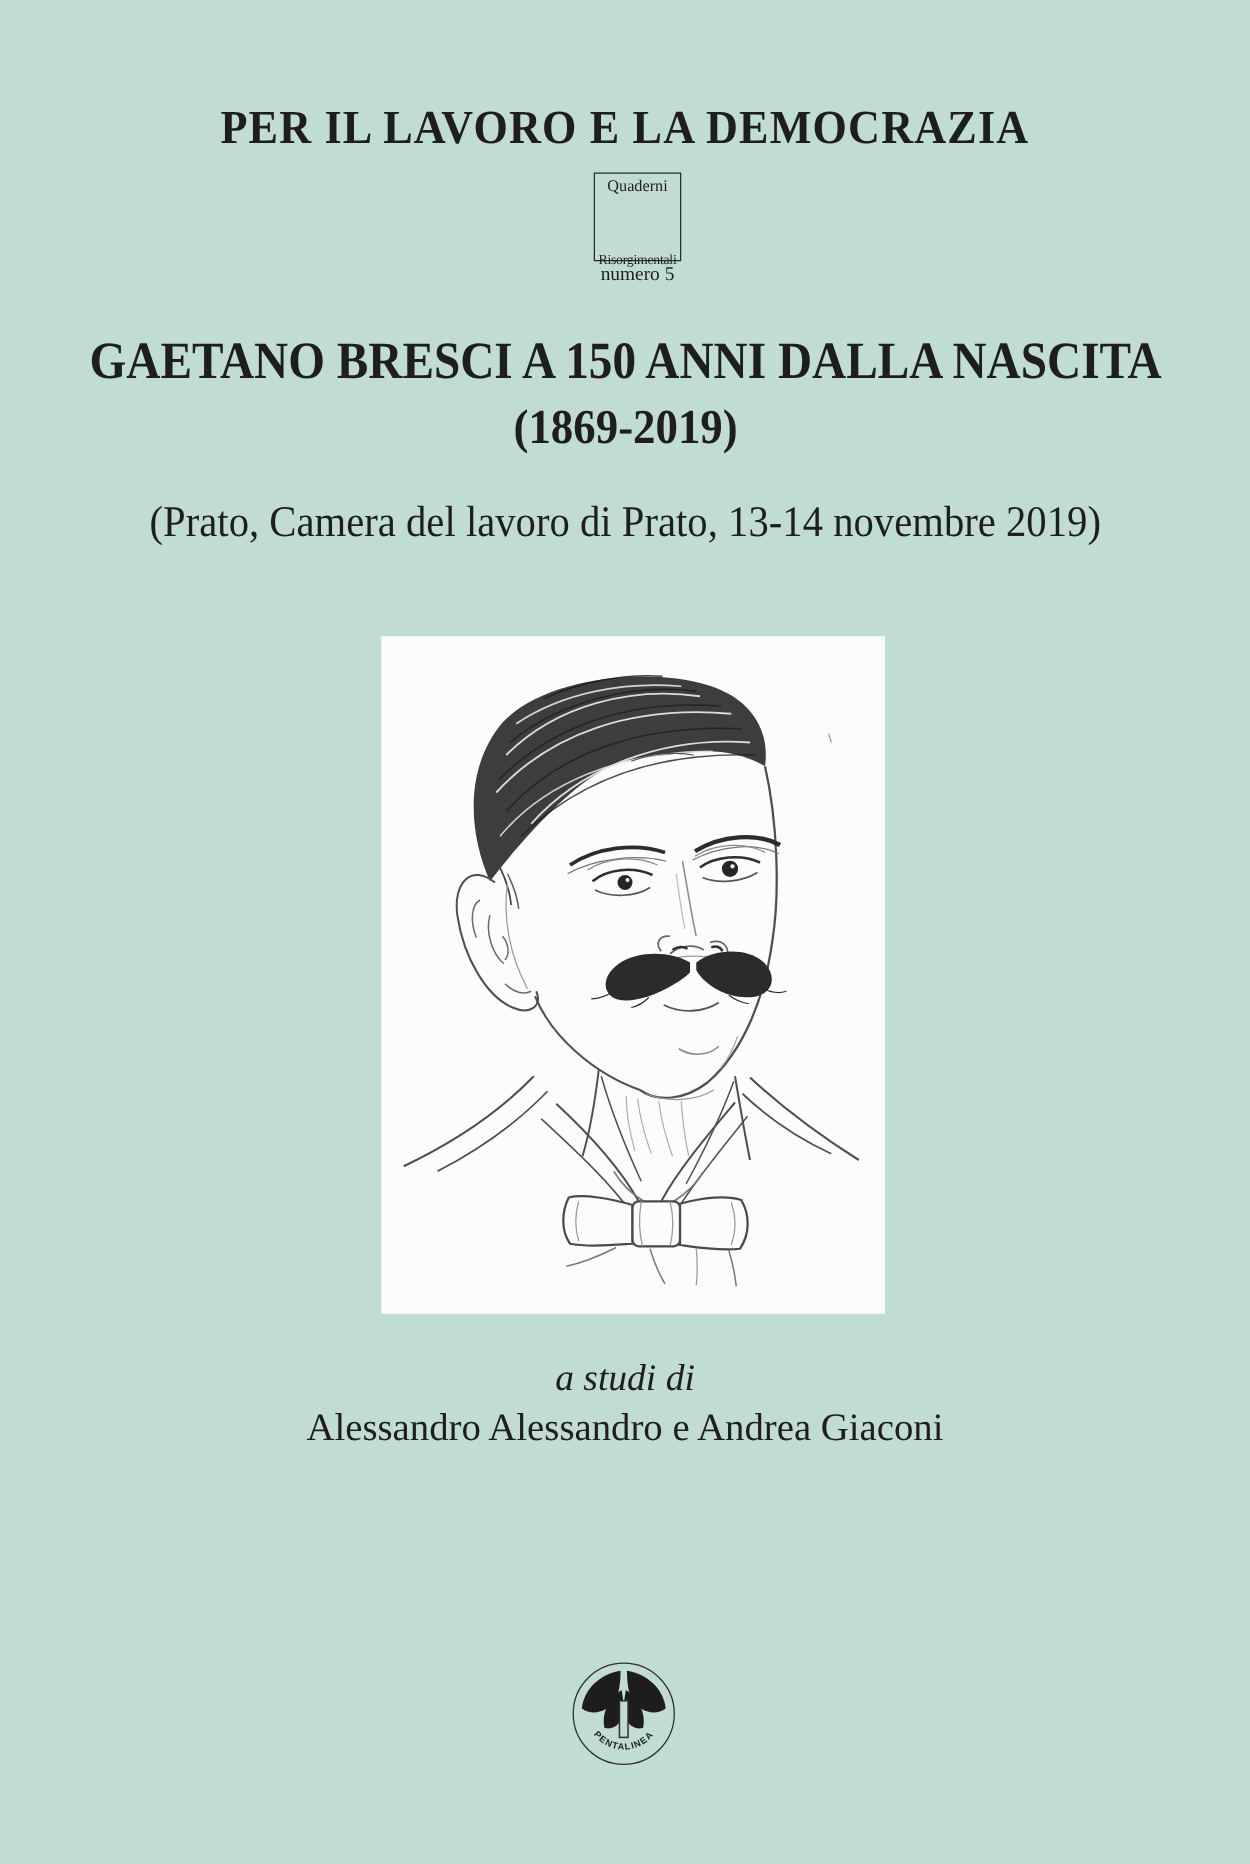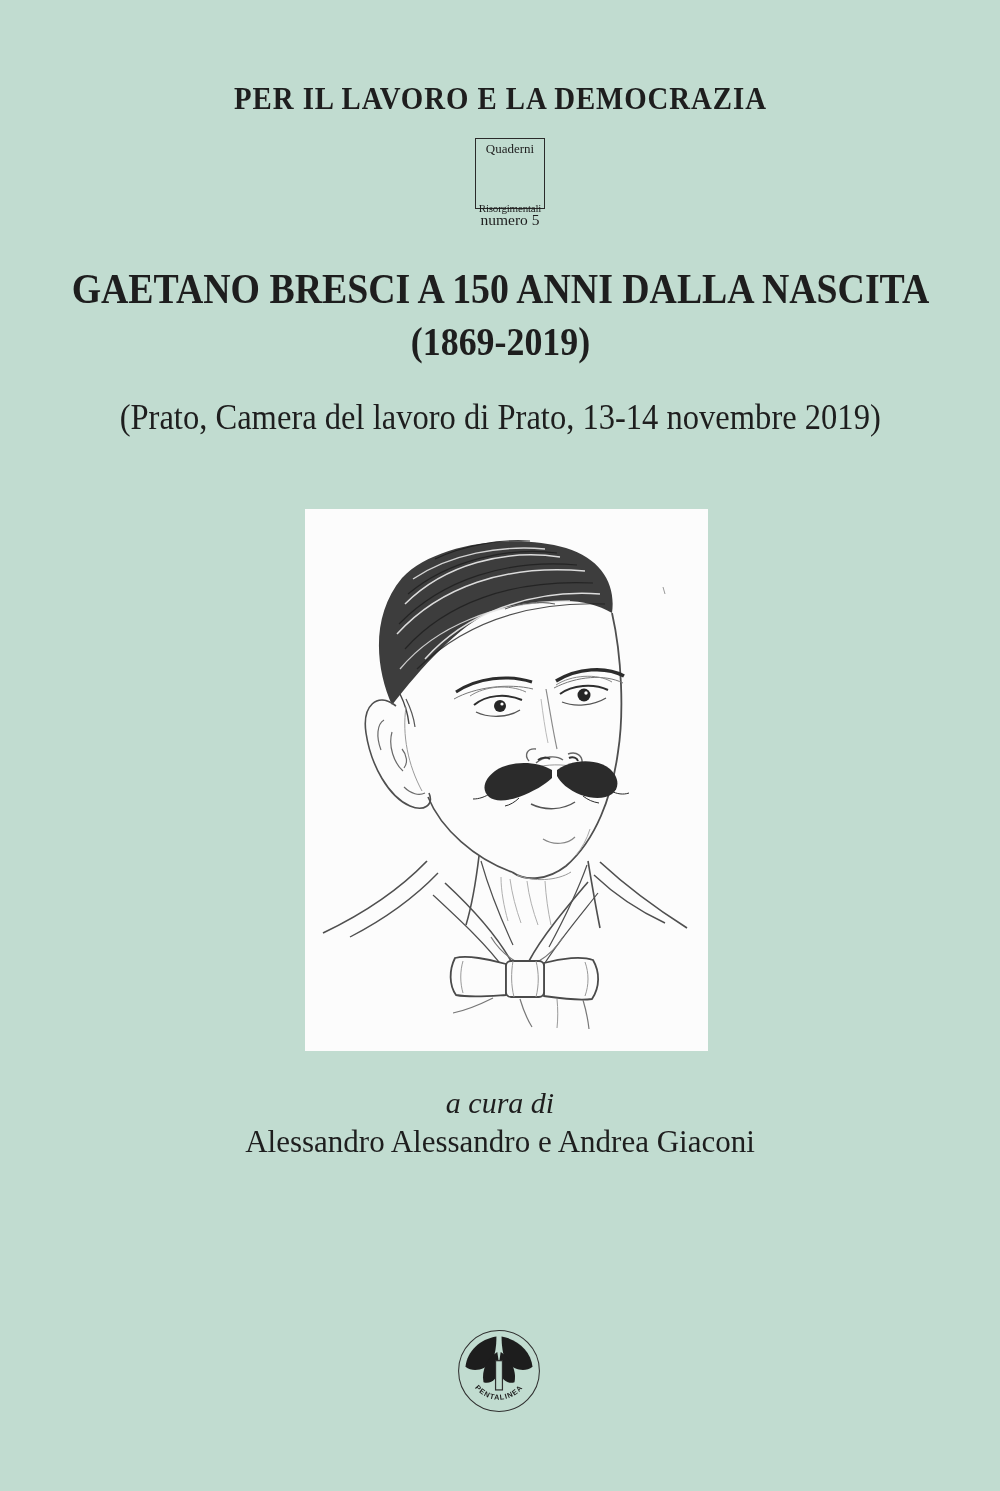"PER IL LAVORO E LA" .series-title { font-size: 31px -> 38px }
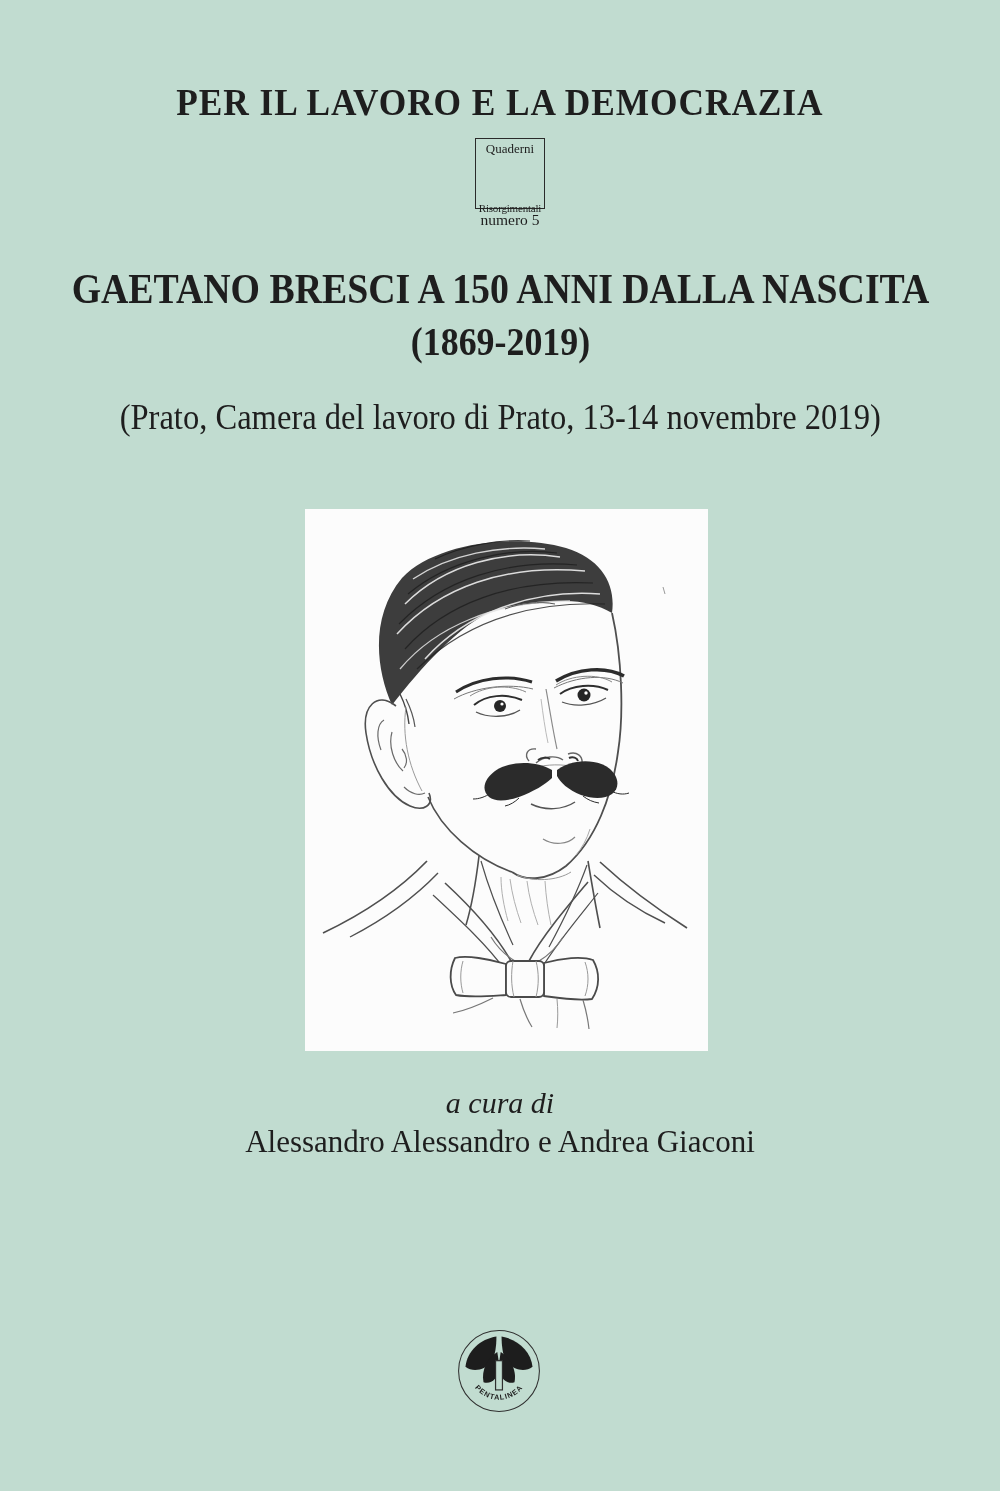"a cura di" div.line { text: cura -> studi }
